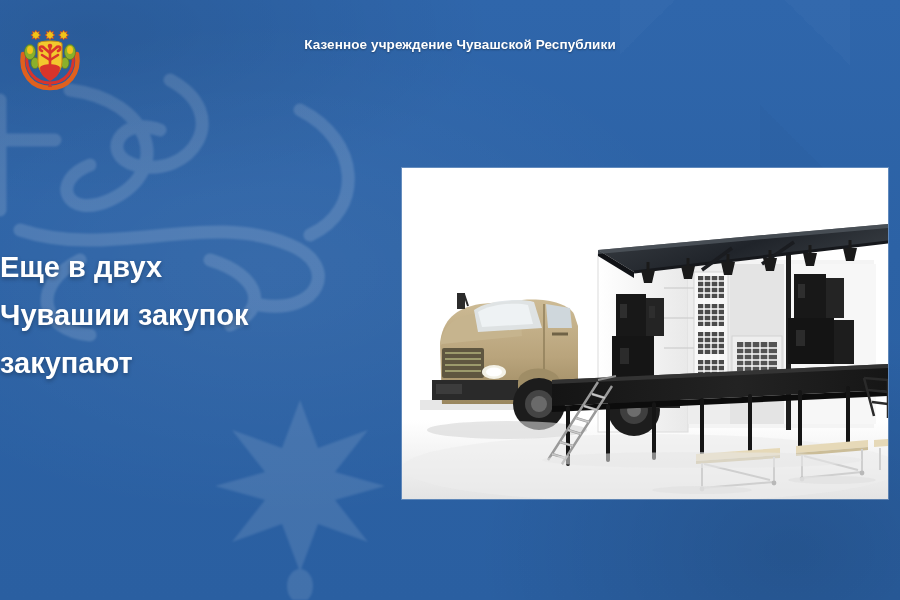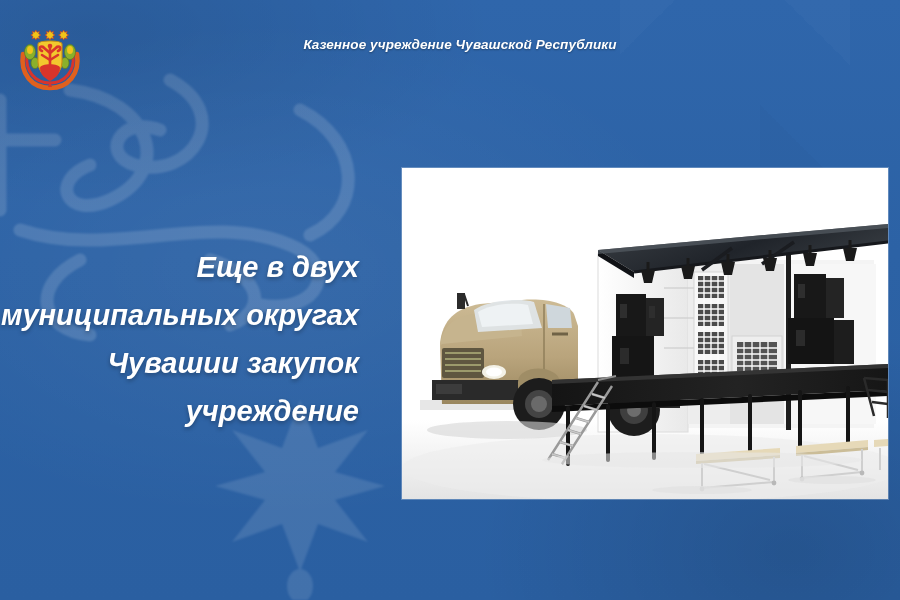"Казенное учреждение Чувашской Республики" .slide { font-style: italic -> none }
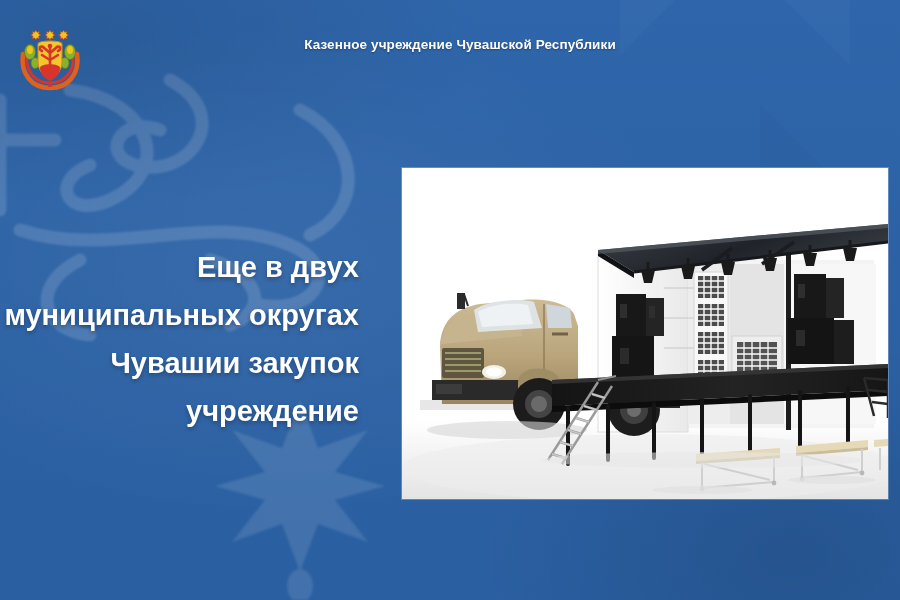"Еще в двух" .headline { text-align: right -> left }
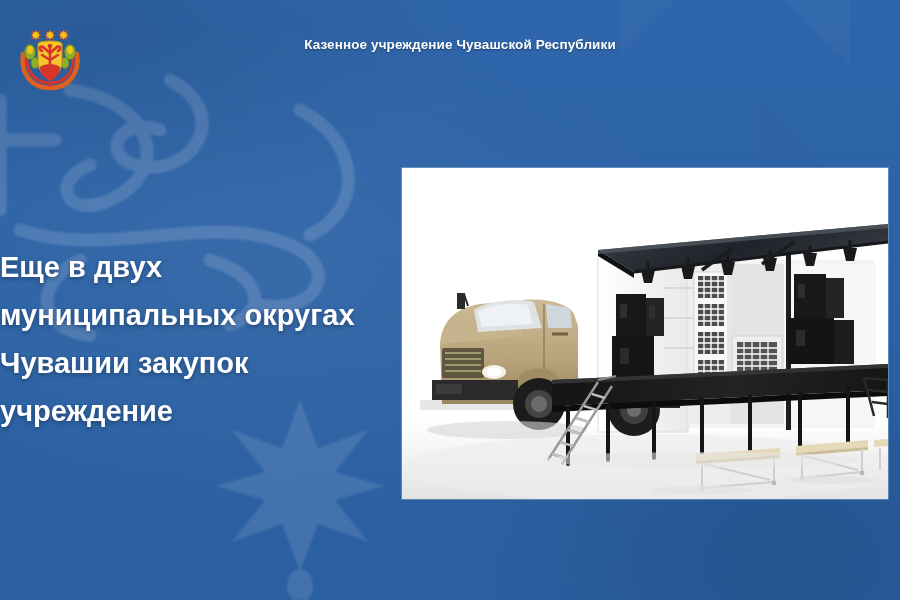"муниципальных округах" div { html: <div>муниципальных округах</div> -> none }
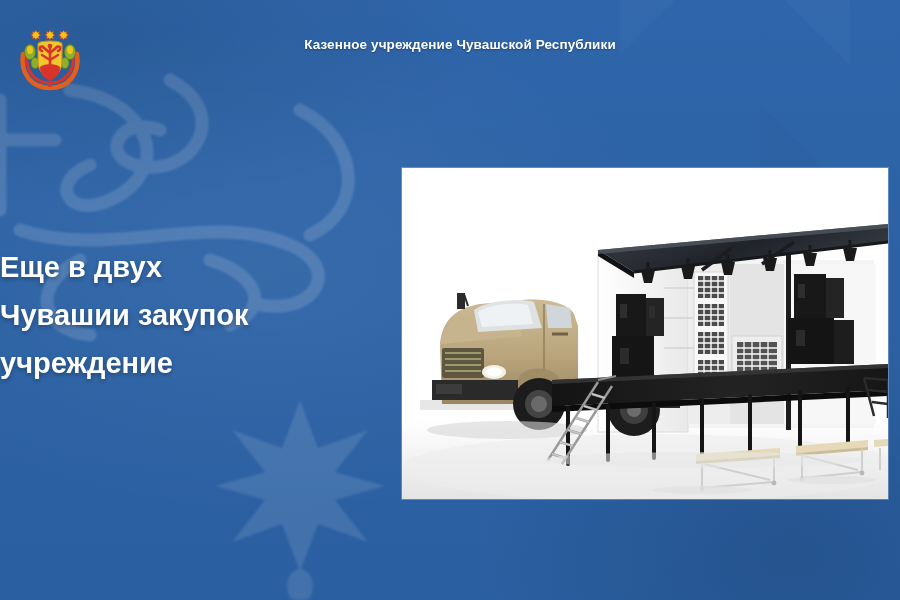"учреждение" div { text: учреждение -> закупают }
